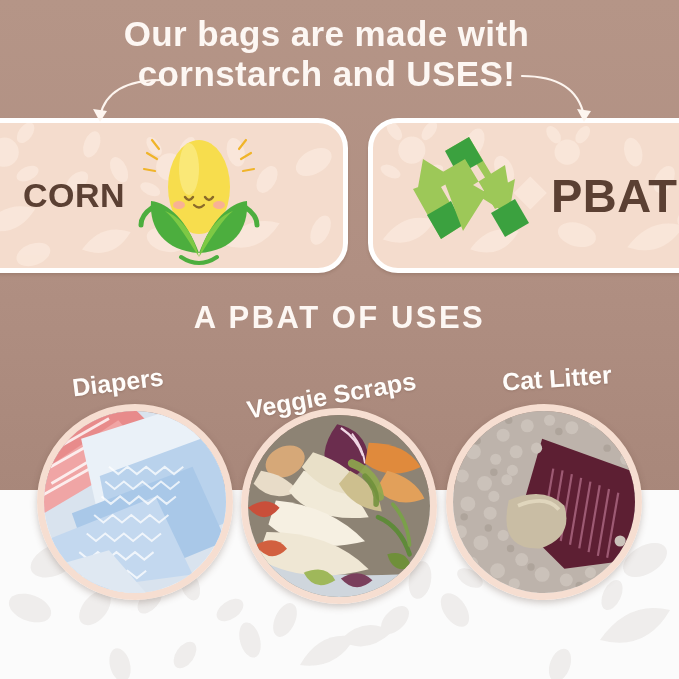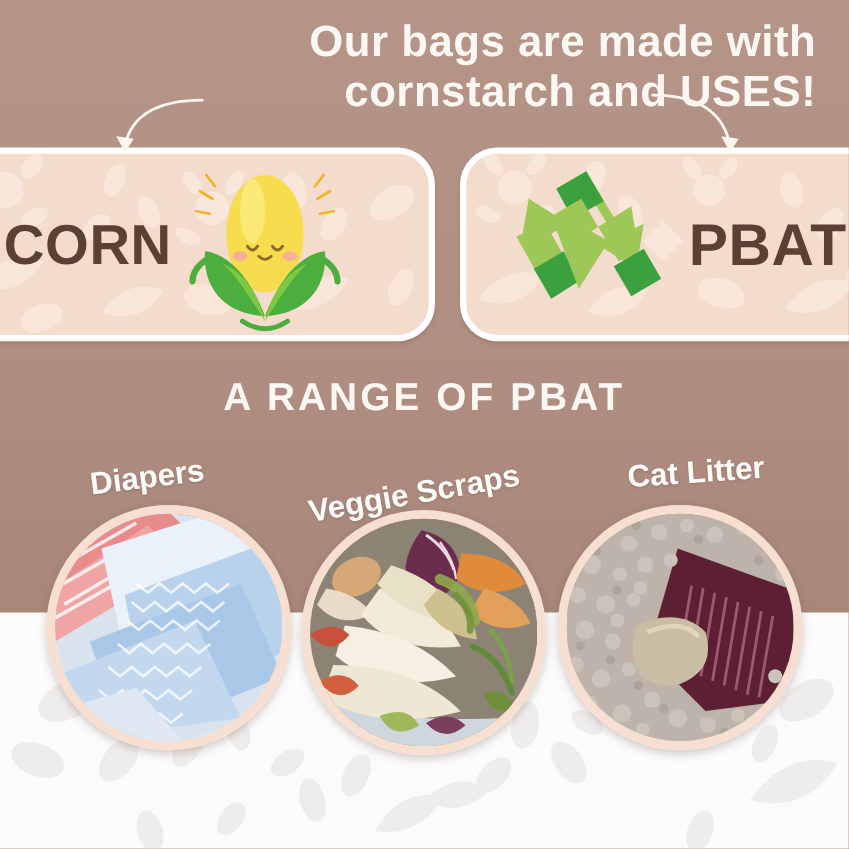"Our bags are made with" .header { text-align: right -> center }
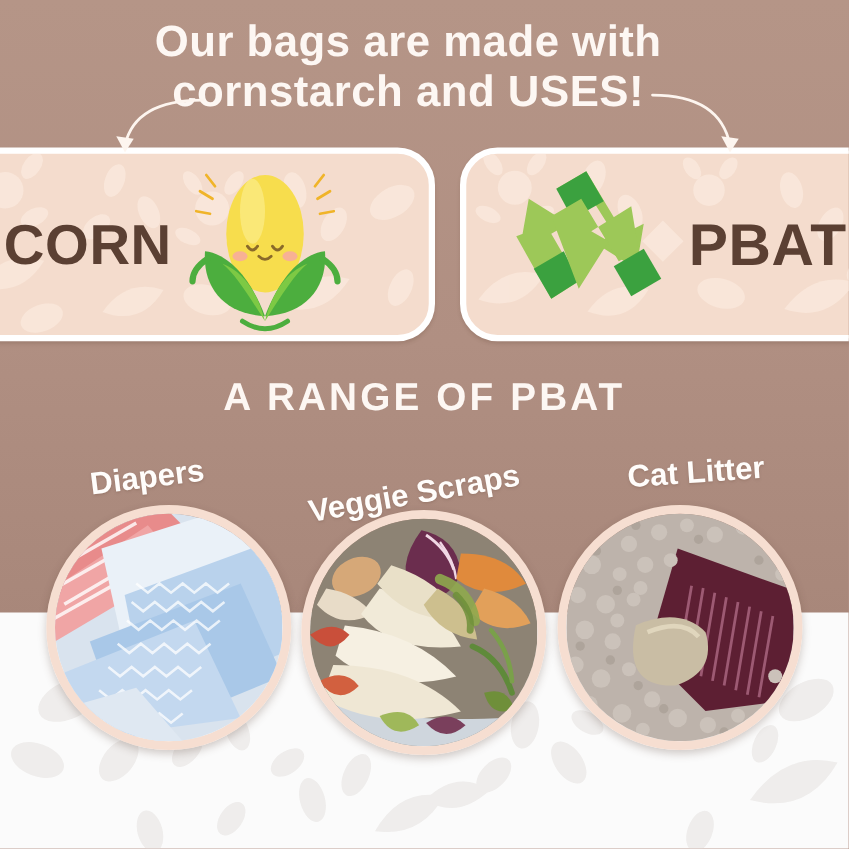"CORN" .cornstarch .card-label { font-size: 45px -> 34px; margin-left: 28px -> 48px }
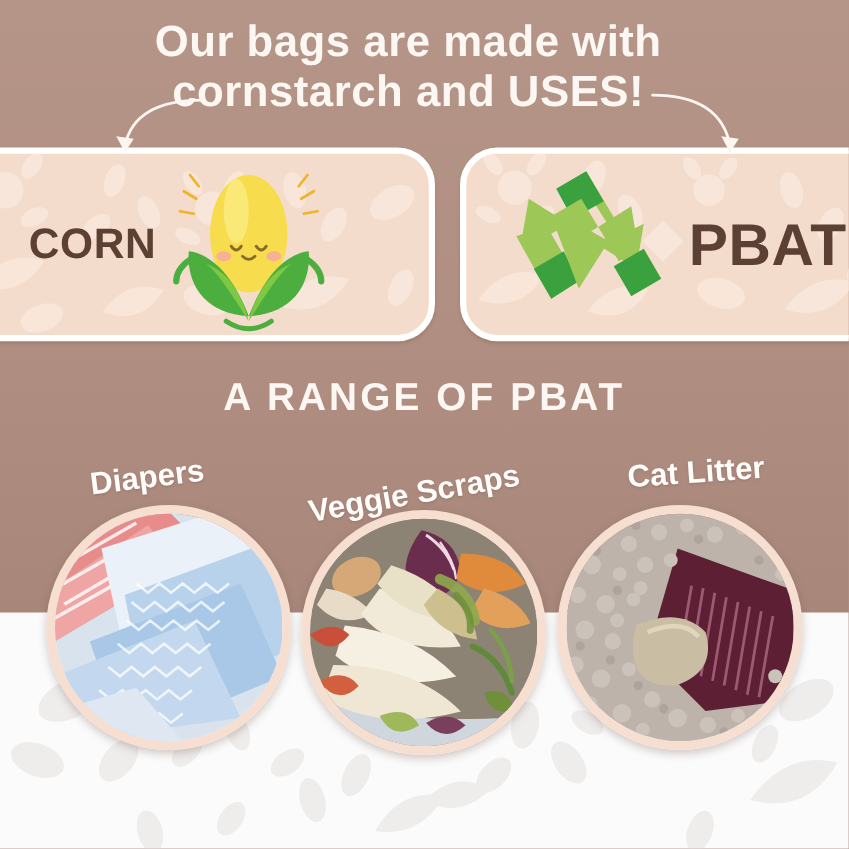"A RANGE OF PBAT" div.uses-title { text: RANGE OF PBAT -> PBAT OF USES }
